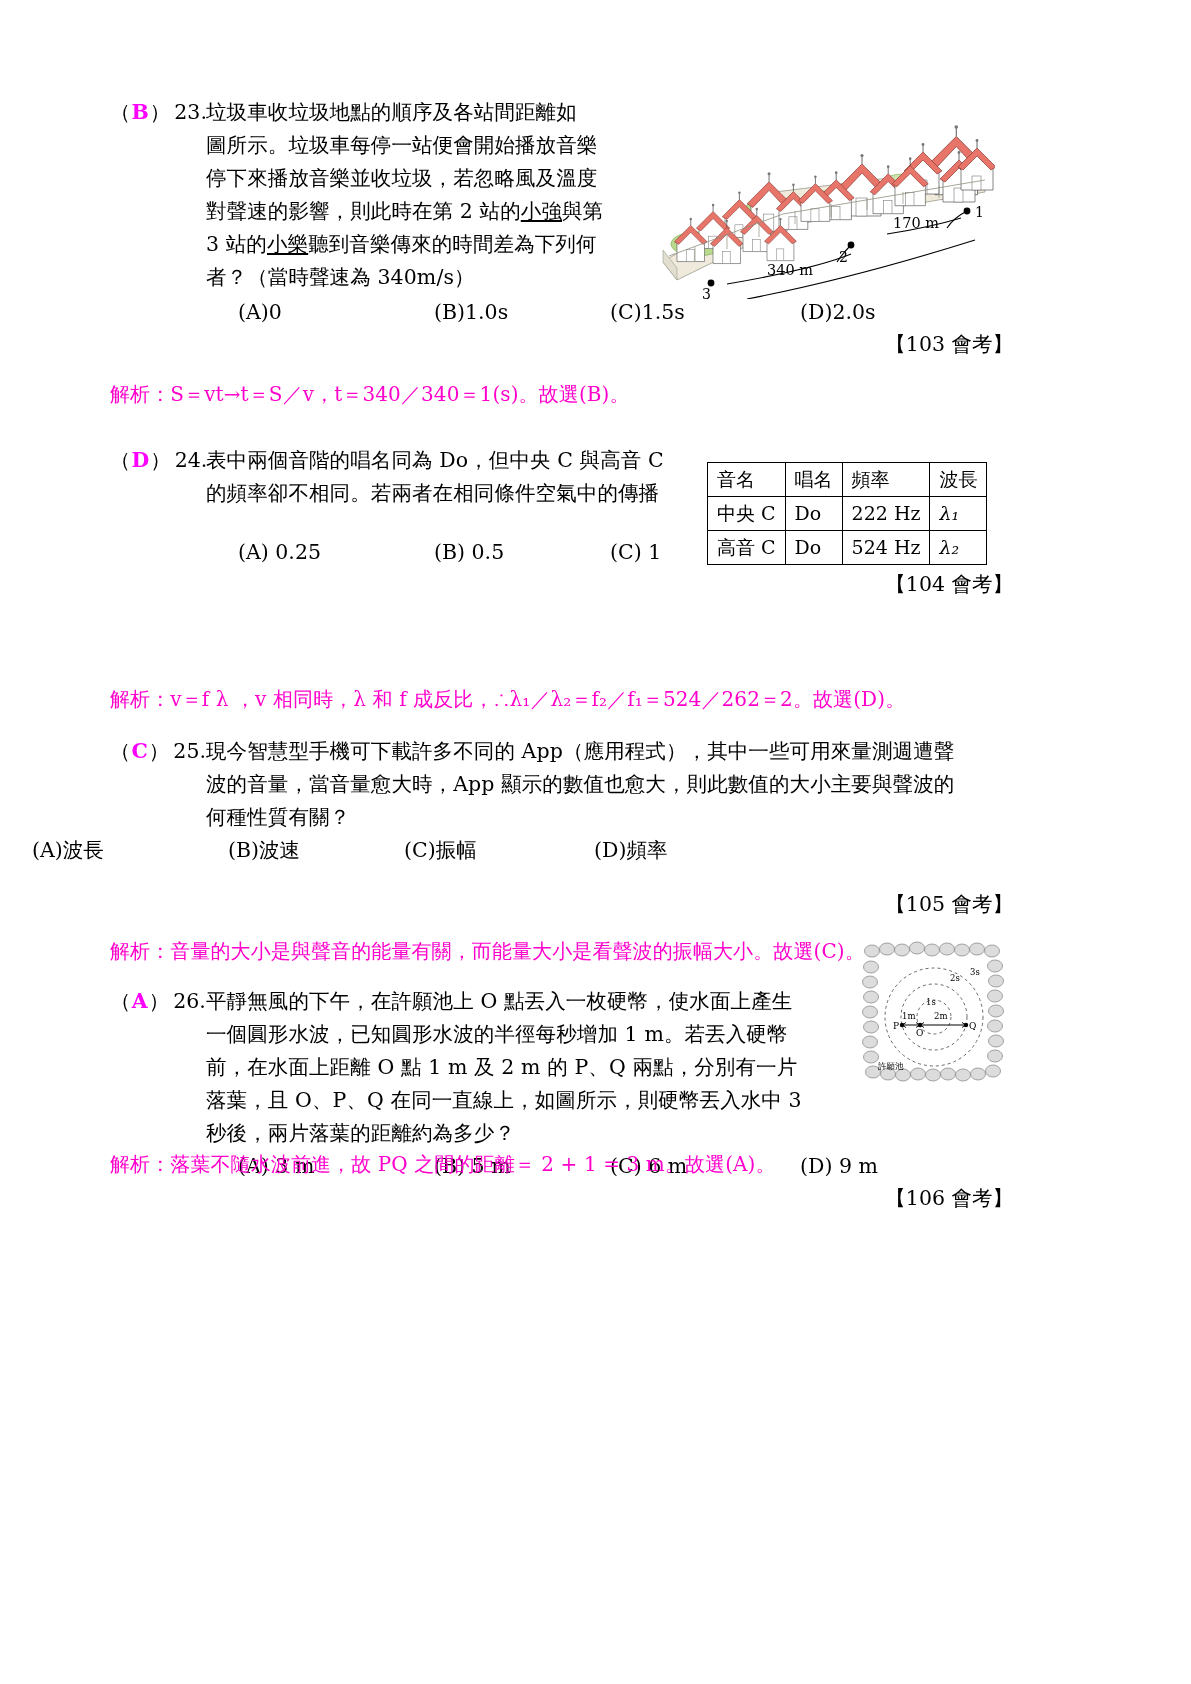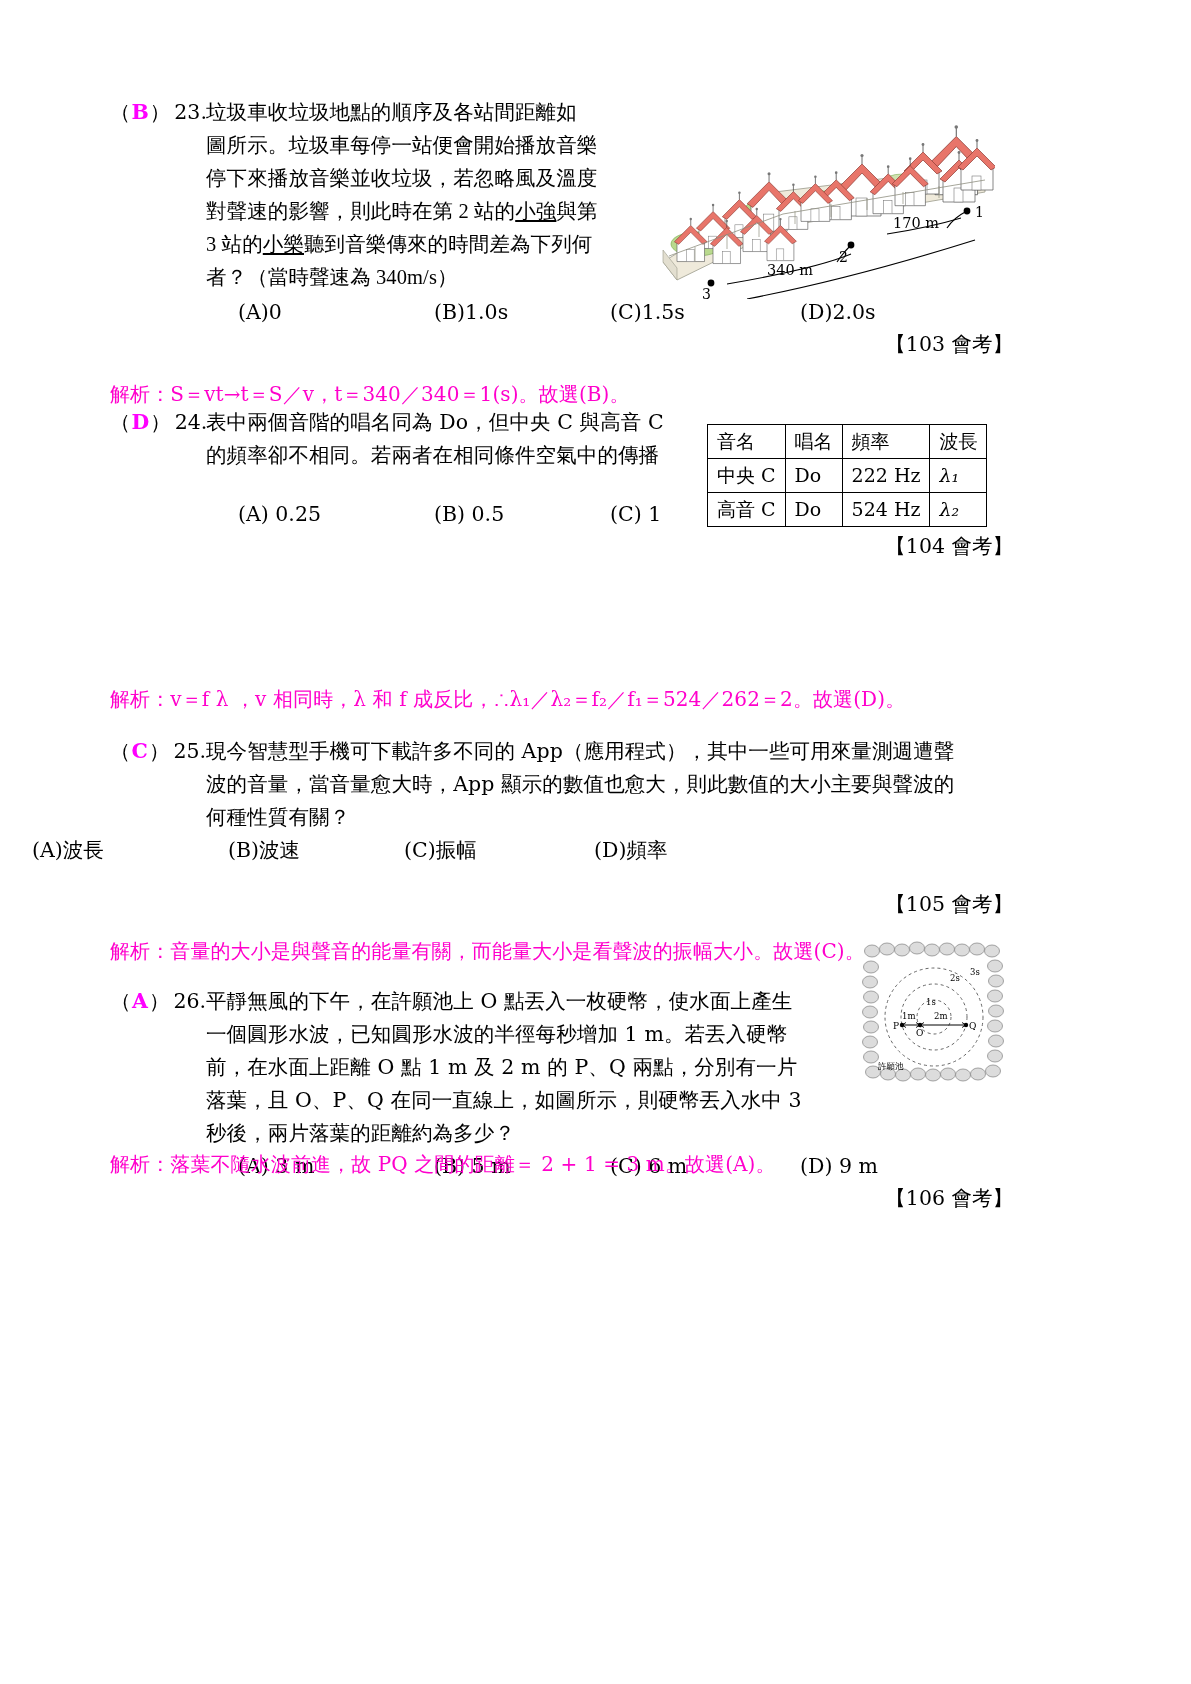"（B） 23." .qhead { text-align: right -> center }
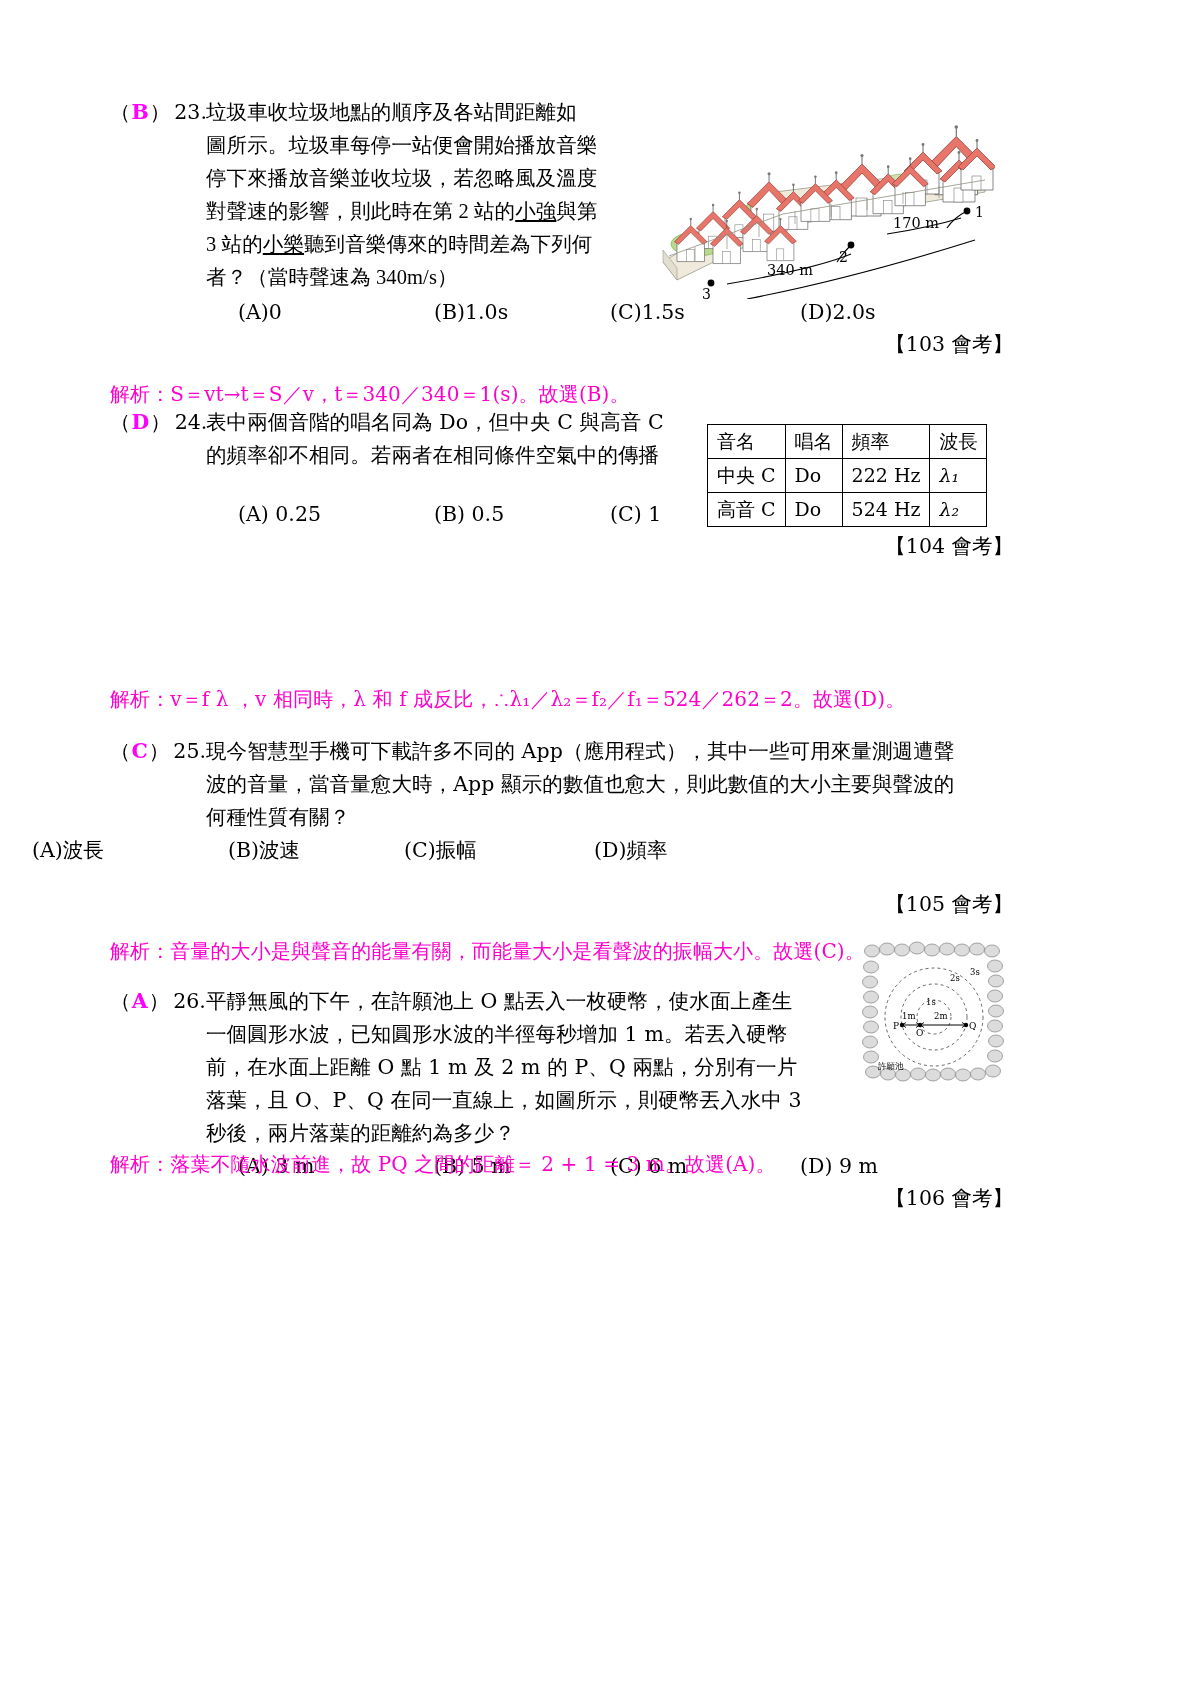"垃圾車收垃圾地點的順序及各站間距離如" div.qbody { font-family: Liberation Serif, serif -> none }
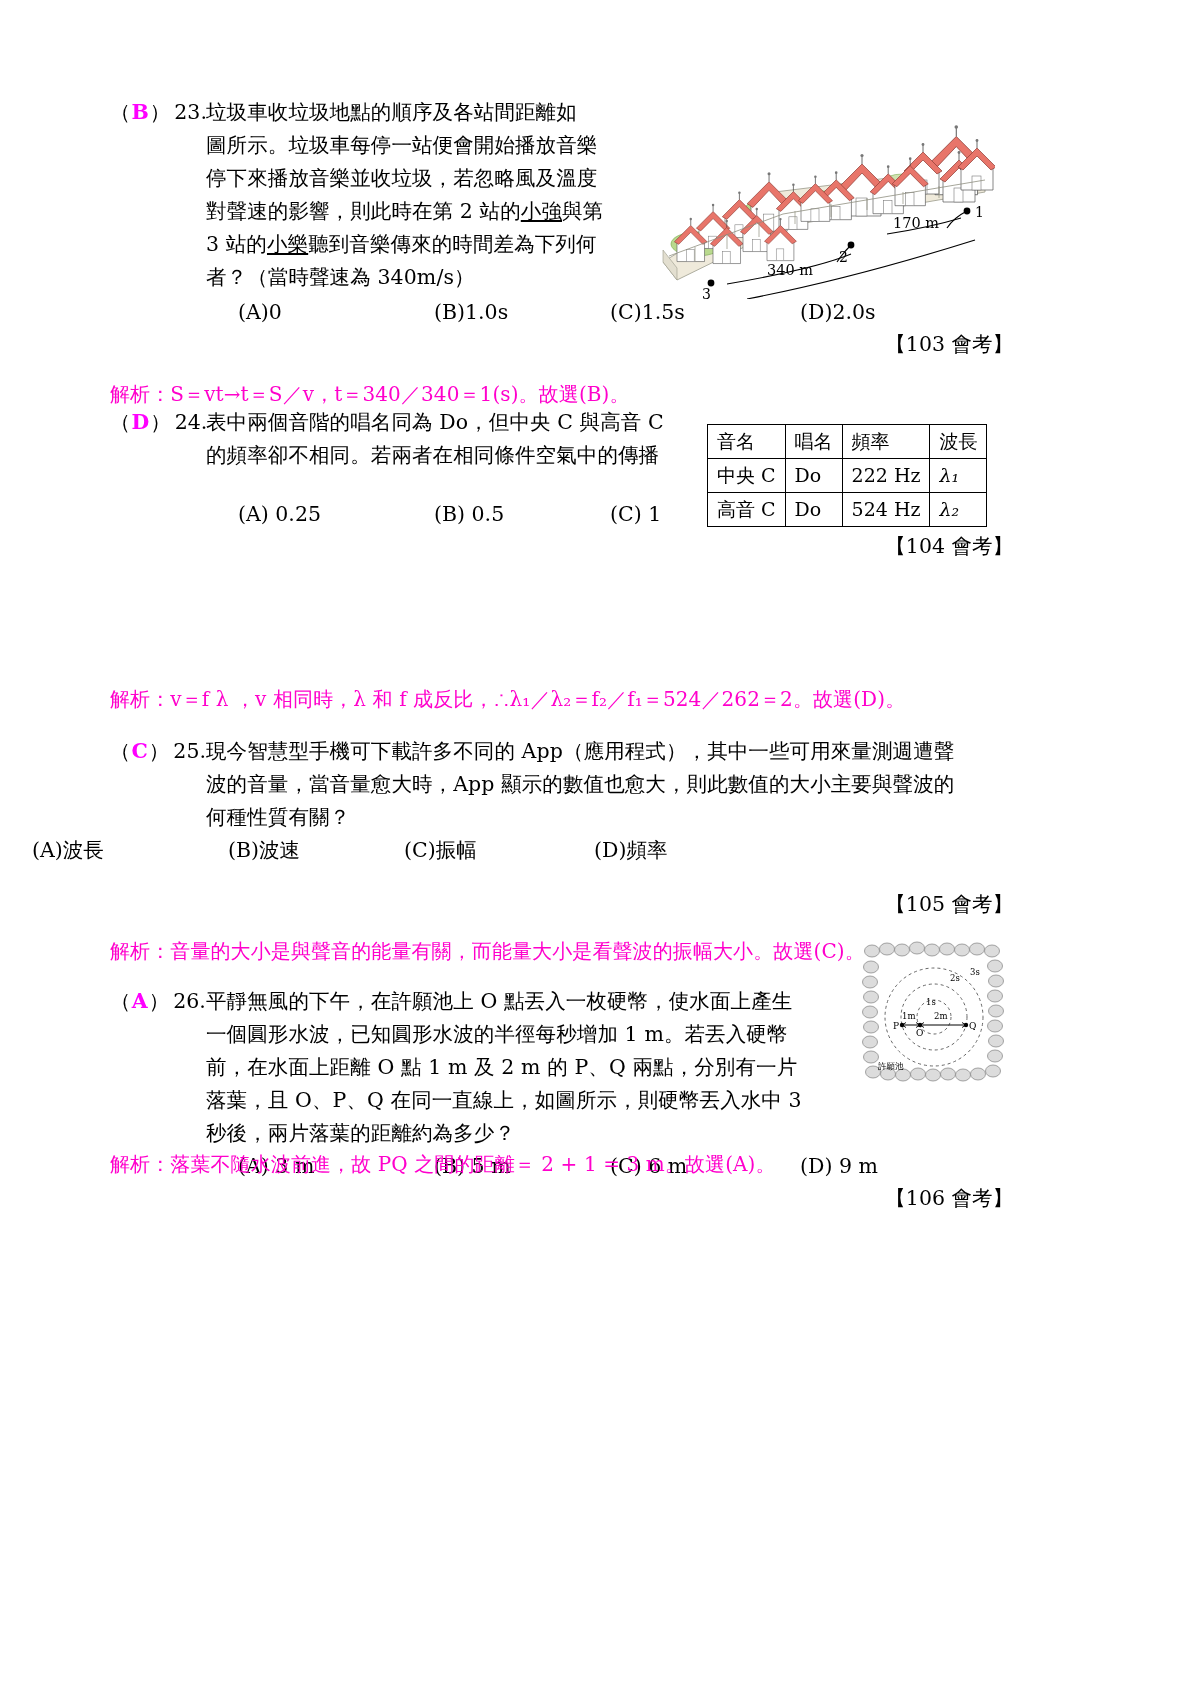"（D） 24." div.qblock { top: 406px -> 444px }
